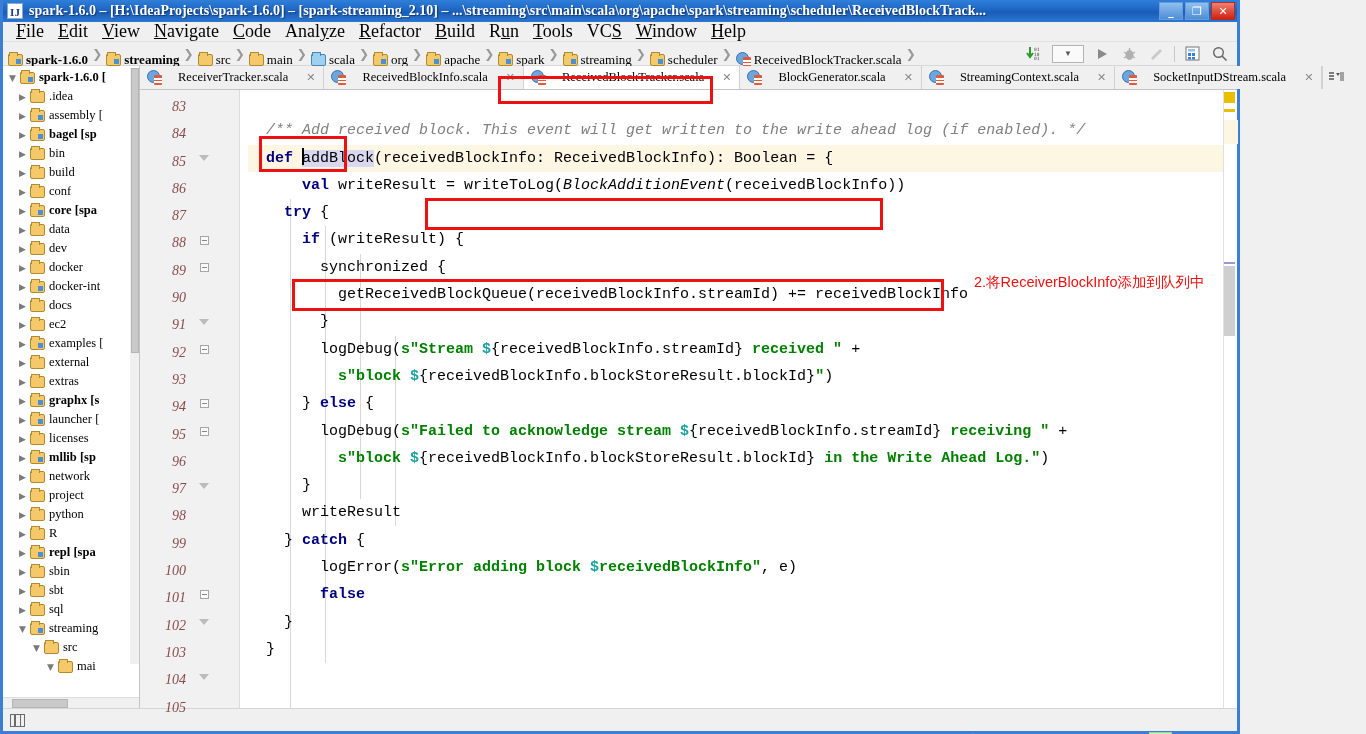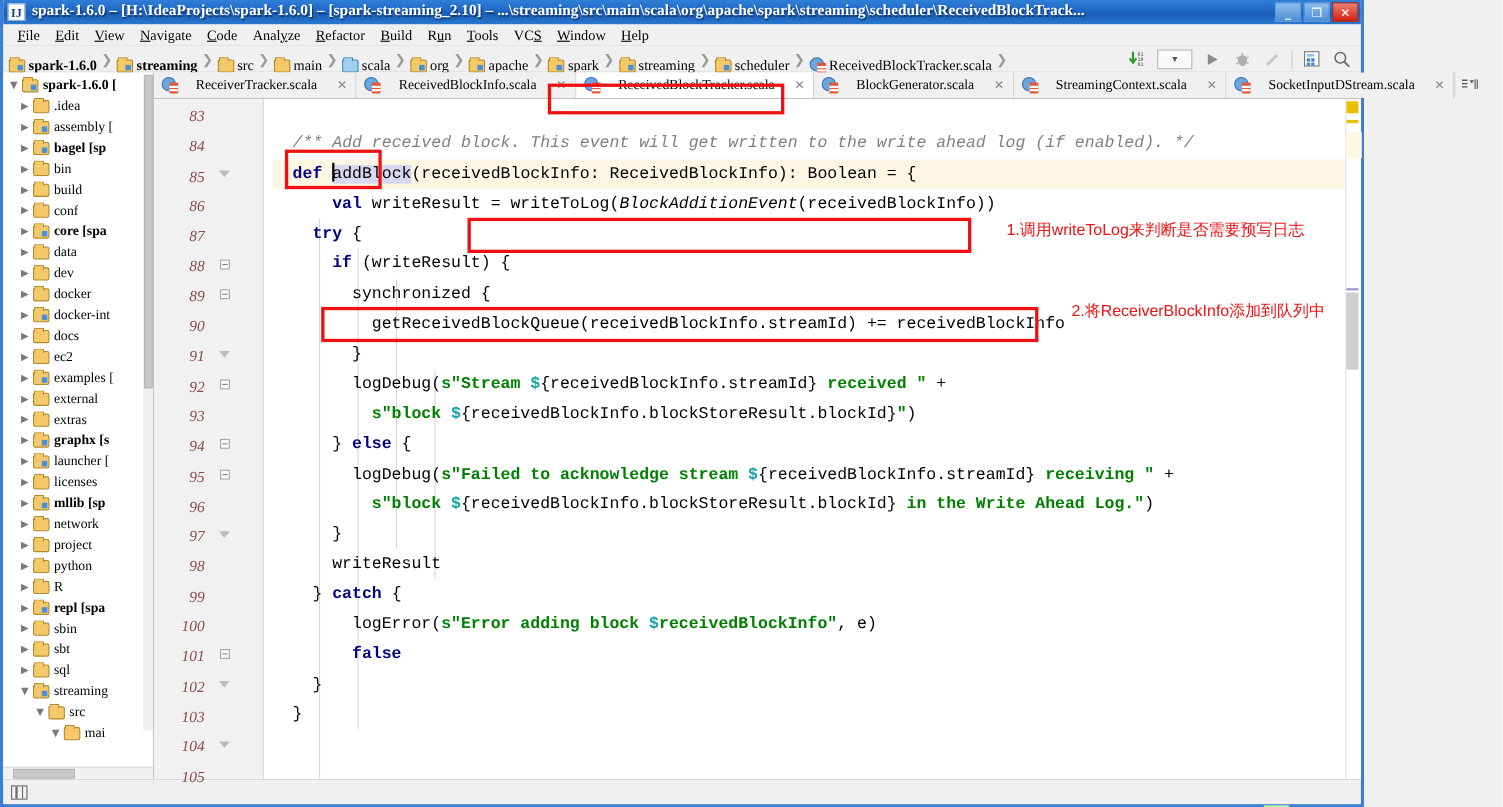"File" .menu-item { font-size: 13px -> 18px }
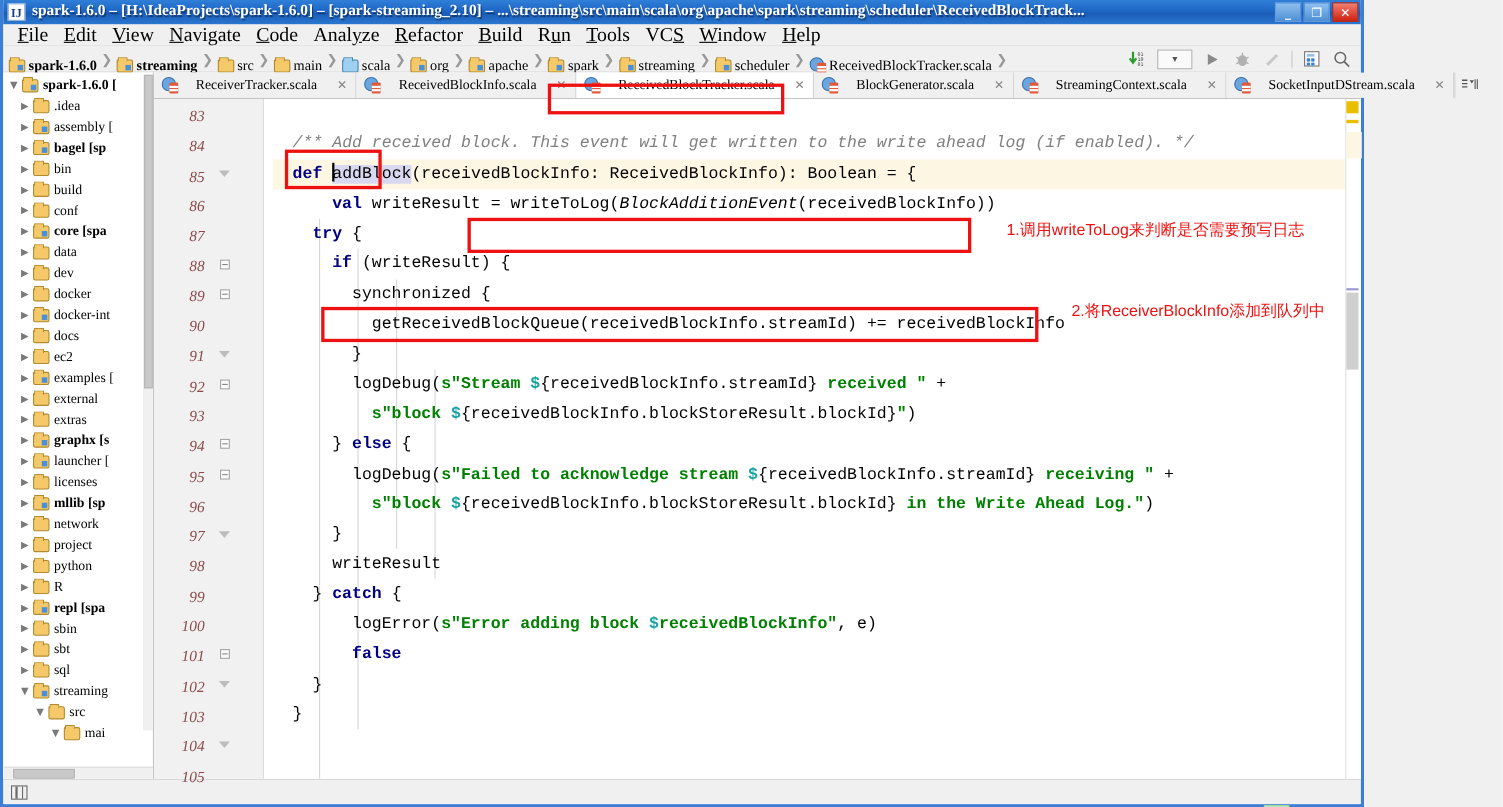"1.调用writeToLog来判断是否需要预写日志" div.annot { html: <div>1.调用writeToLog来判断是否需要预写日志</div> -> none }
